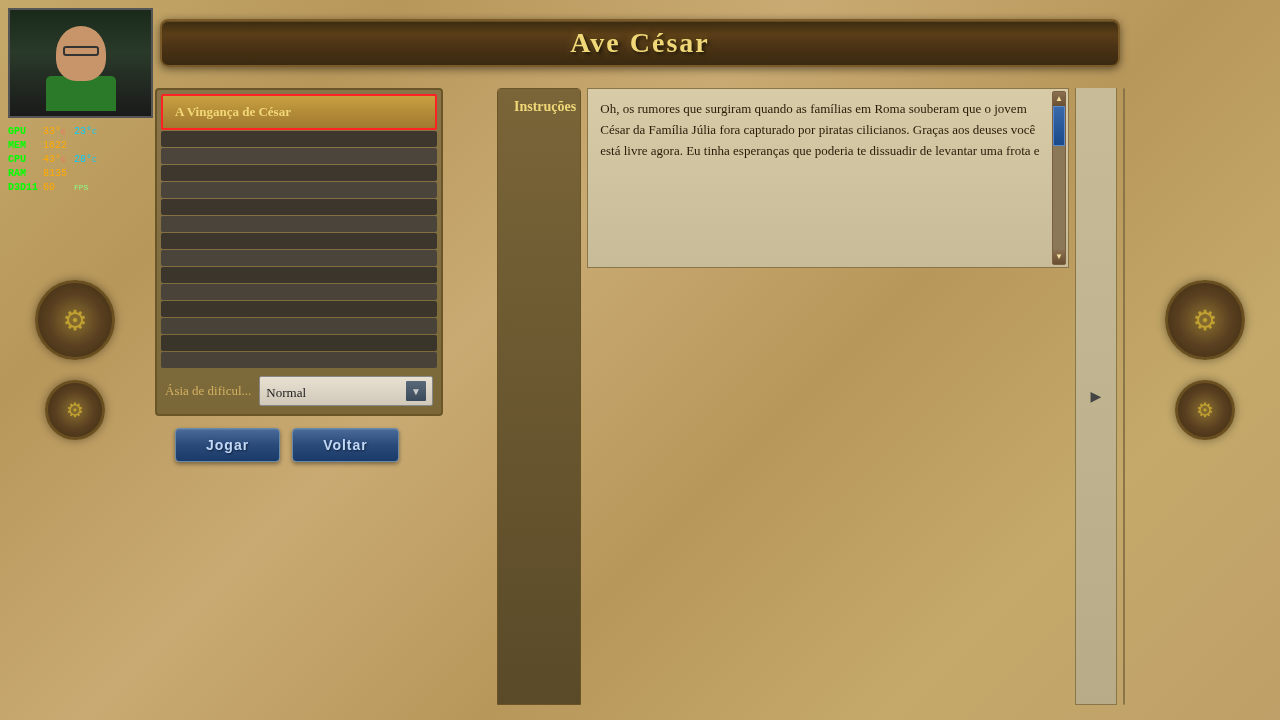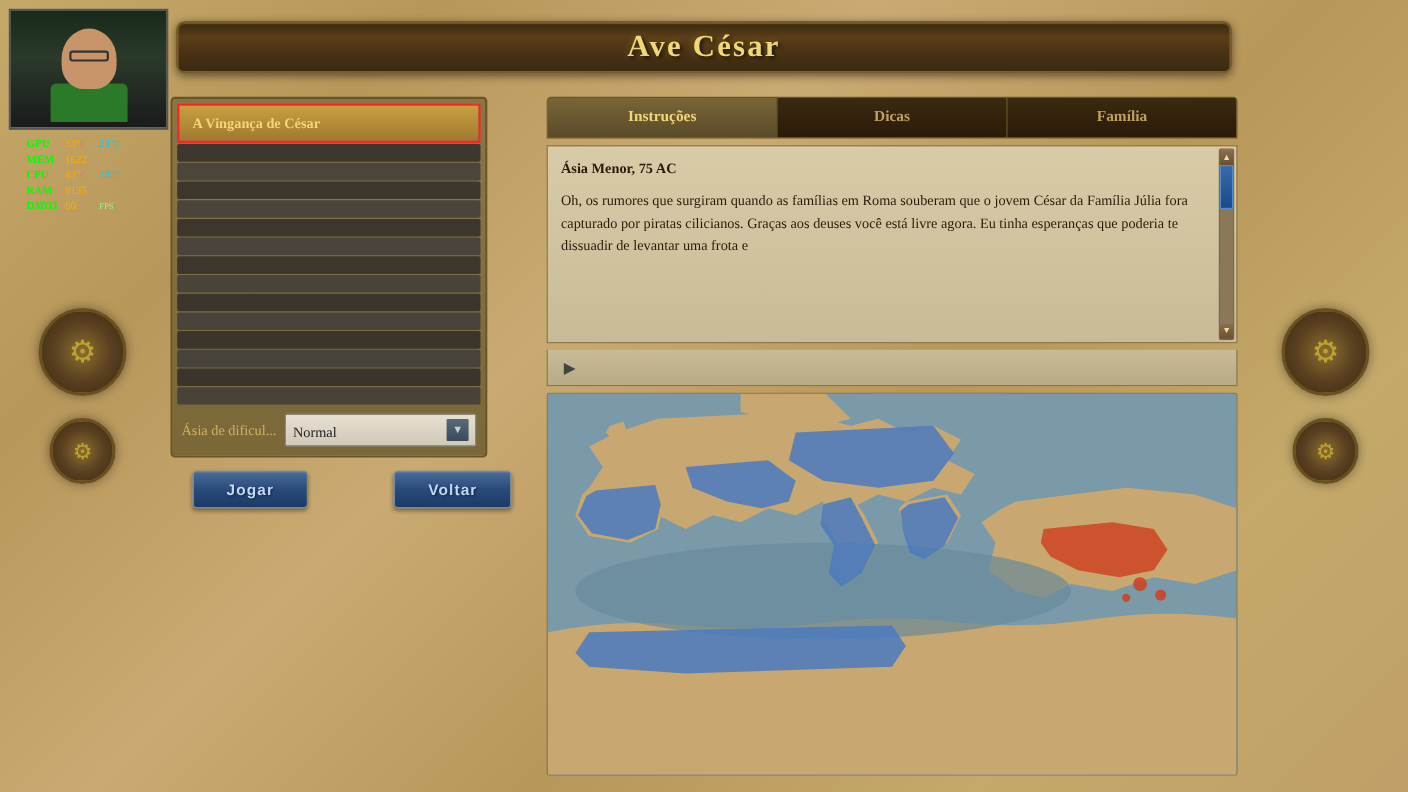"Instruções" .right-panel { flex-direction: column -> row }
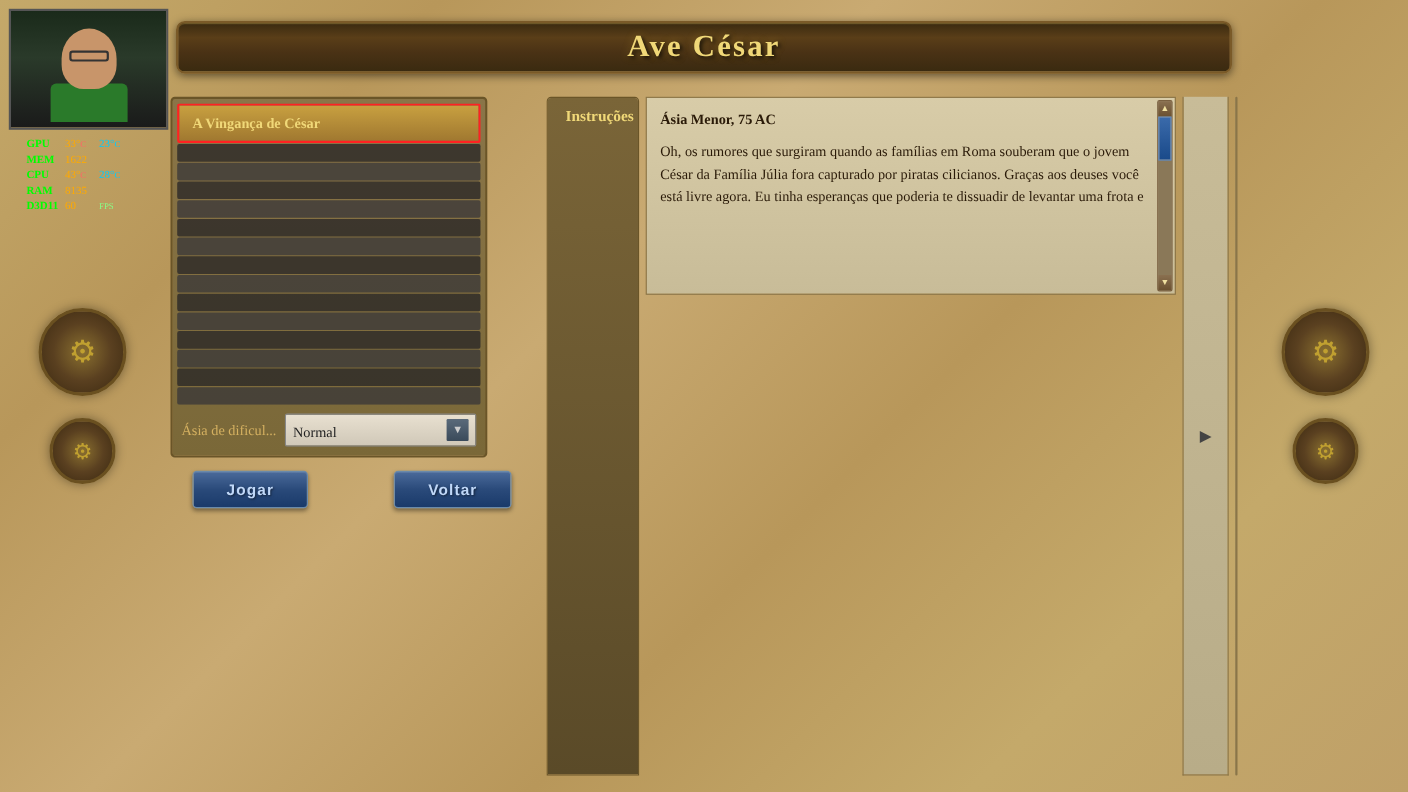"Ásia Menor, 75 AC" p { html: <p>Ásia Menor, 75 AC</p> -> none }
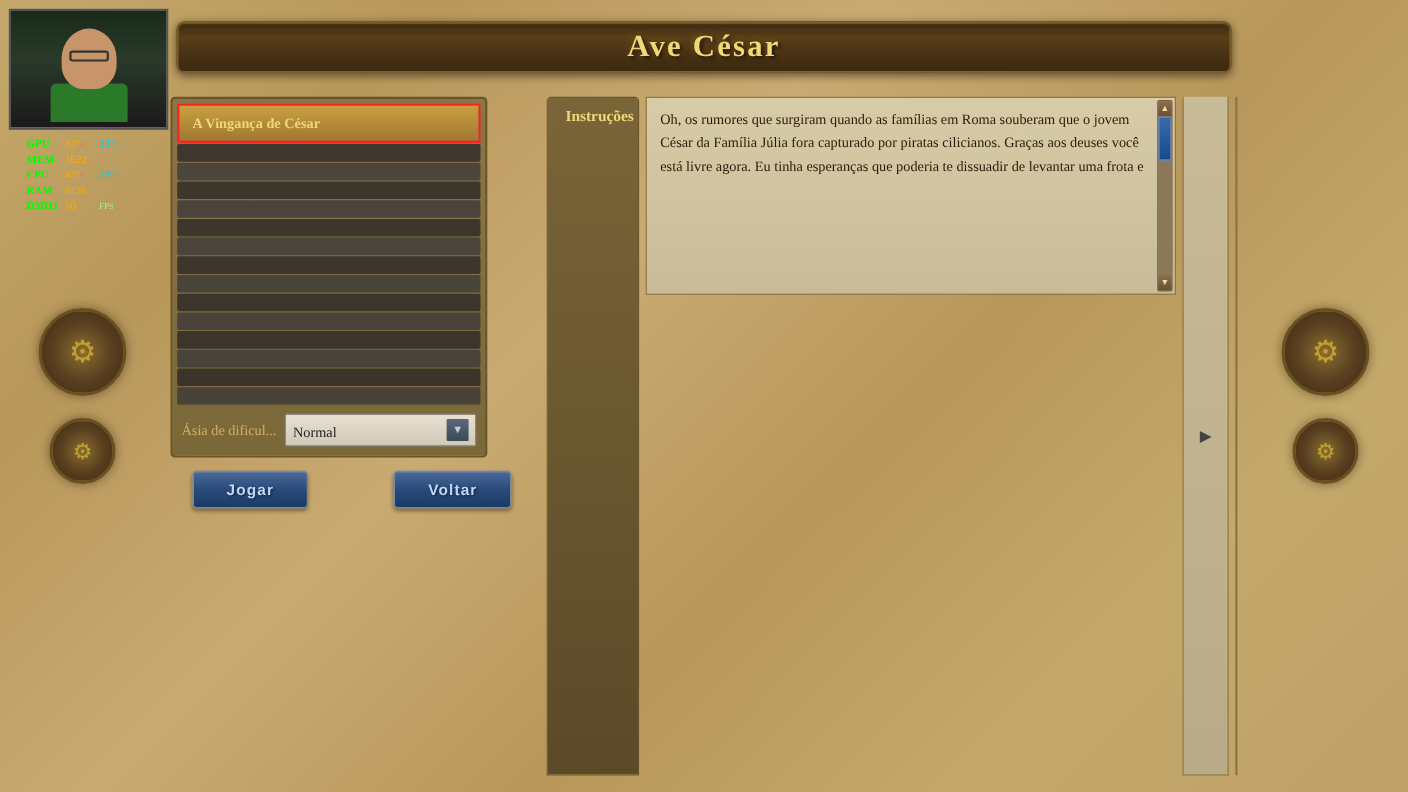"GPU" .hud-stats { font-family: Liberation Serif, serif -> Liberation Mono, monospace; margin-left: 16px -> none }
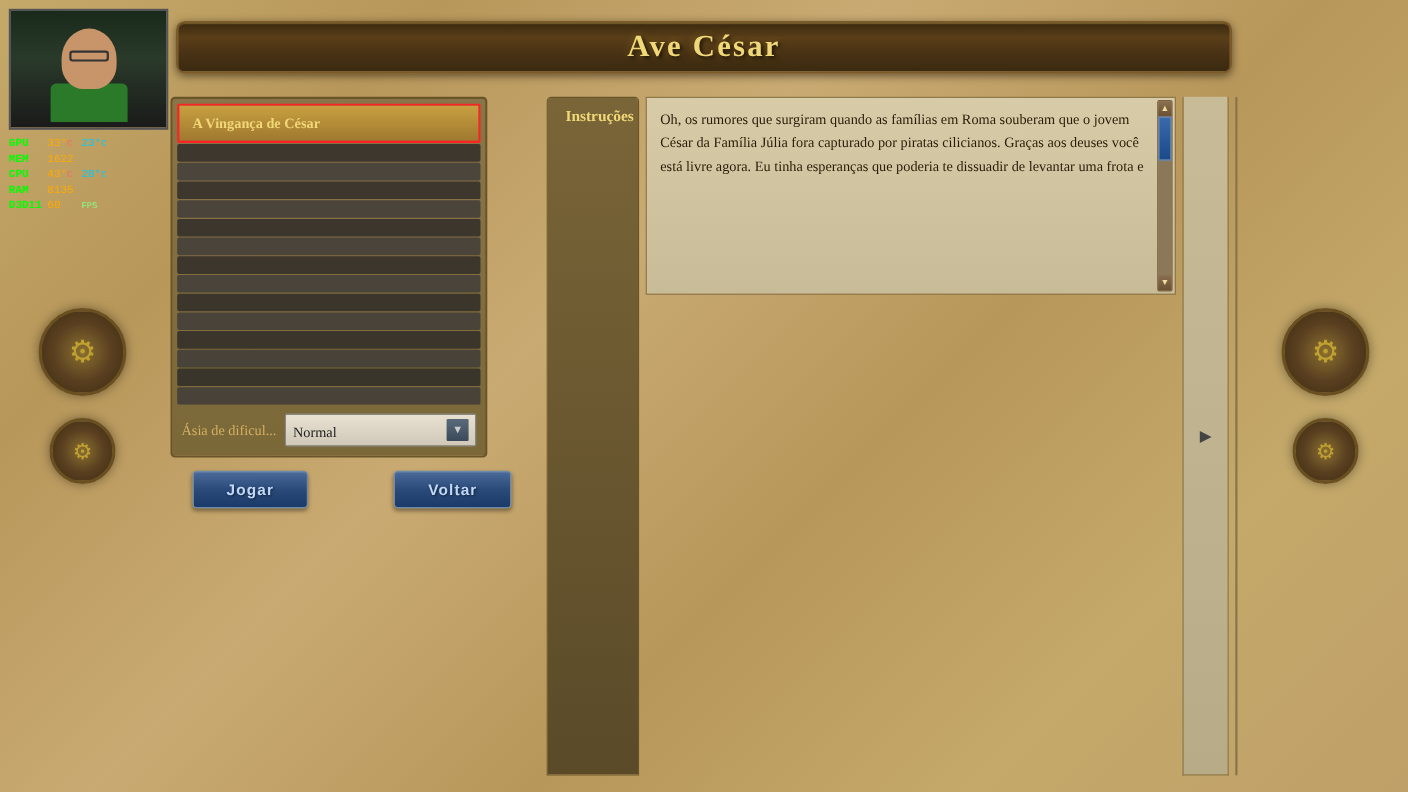"Jogar" .buttons-row { justify-content: space-between -> flex-start }
